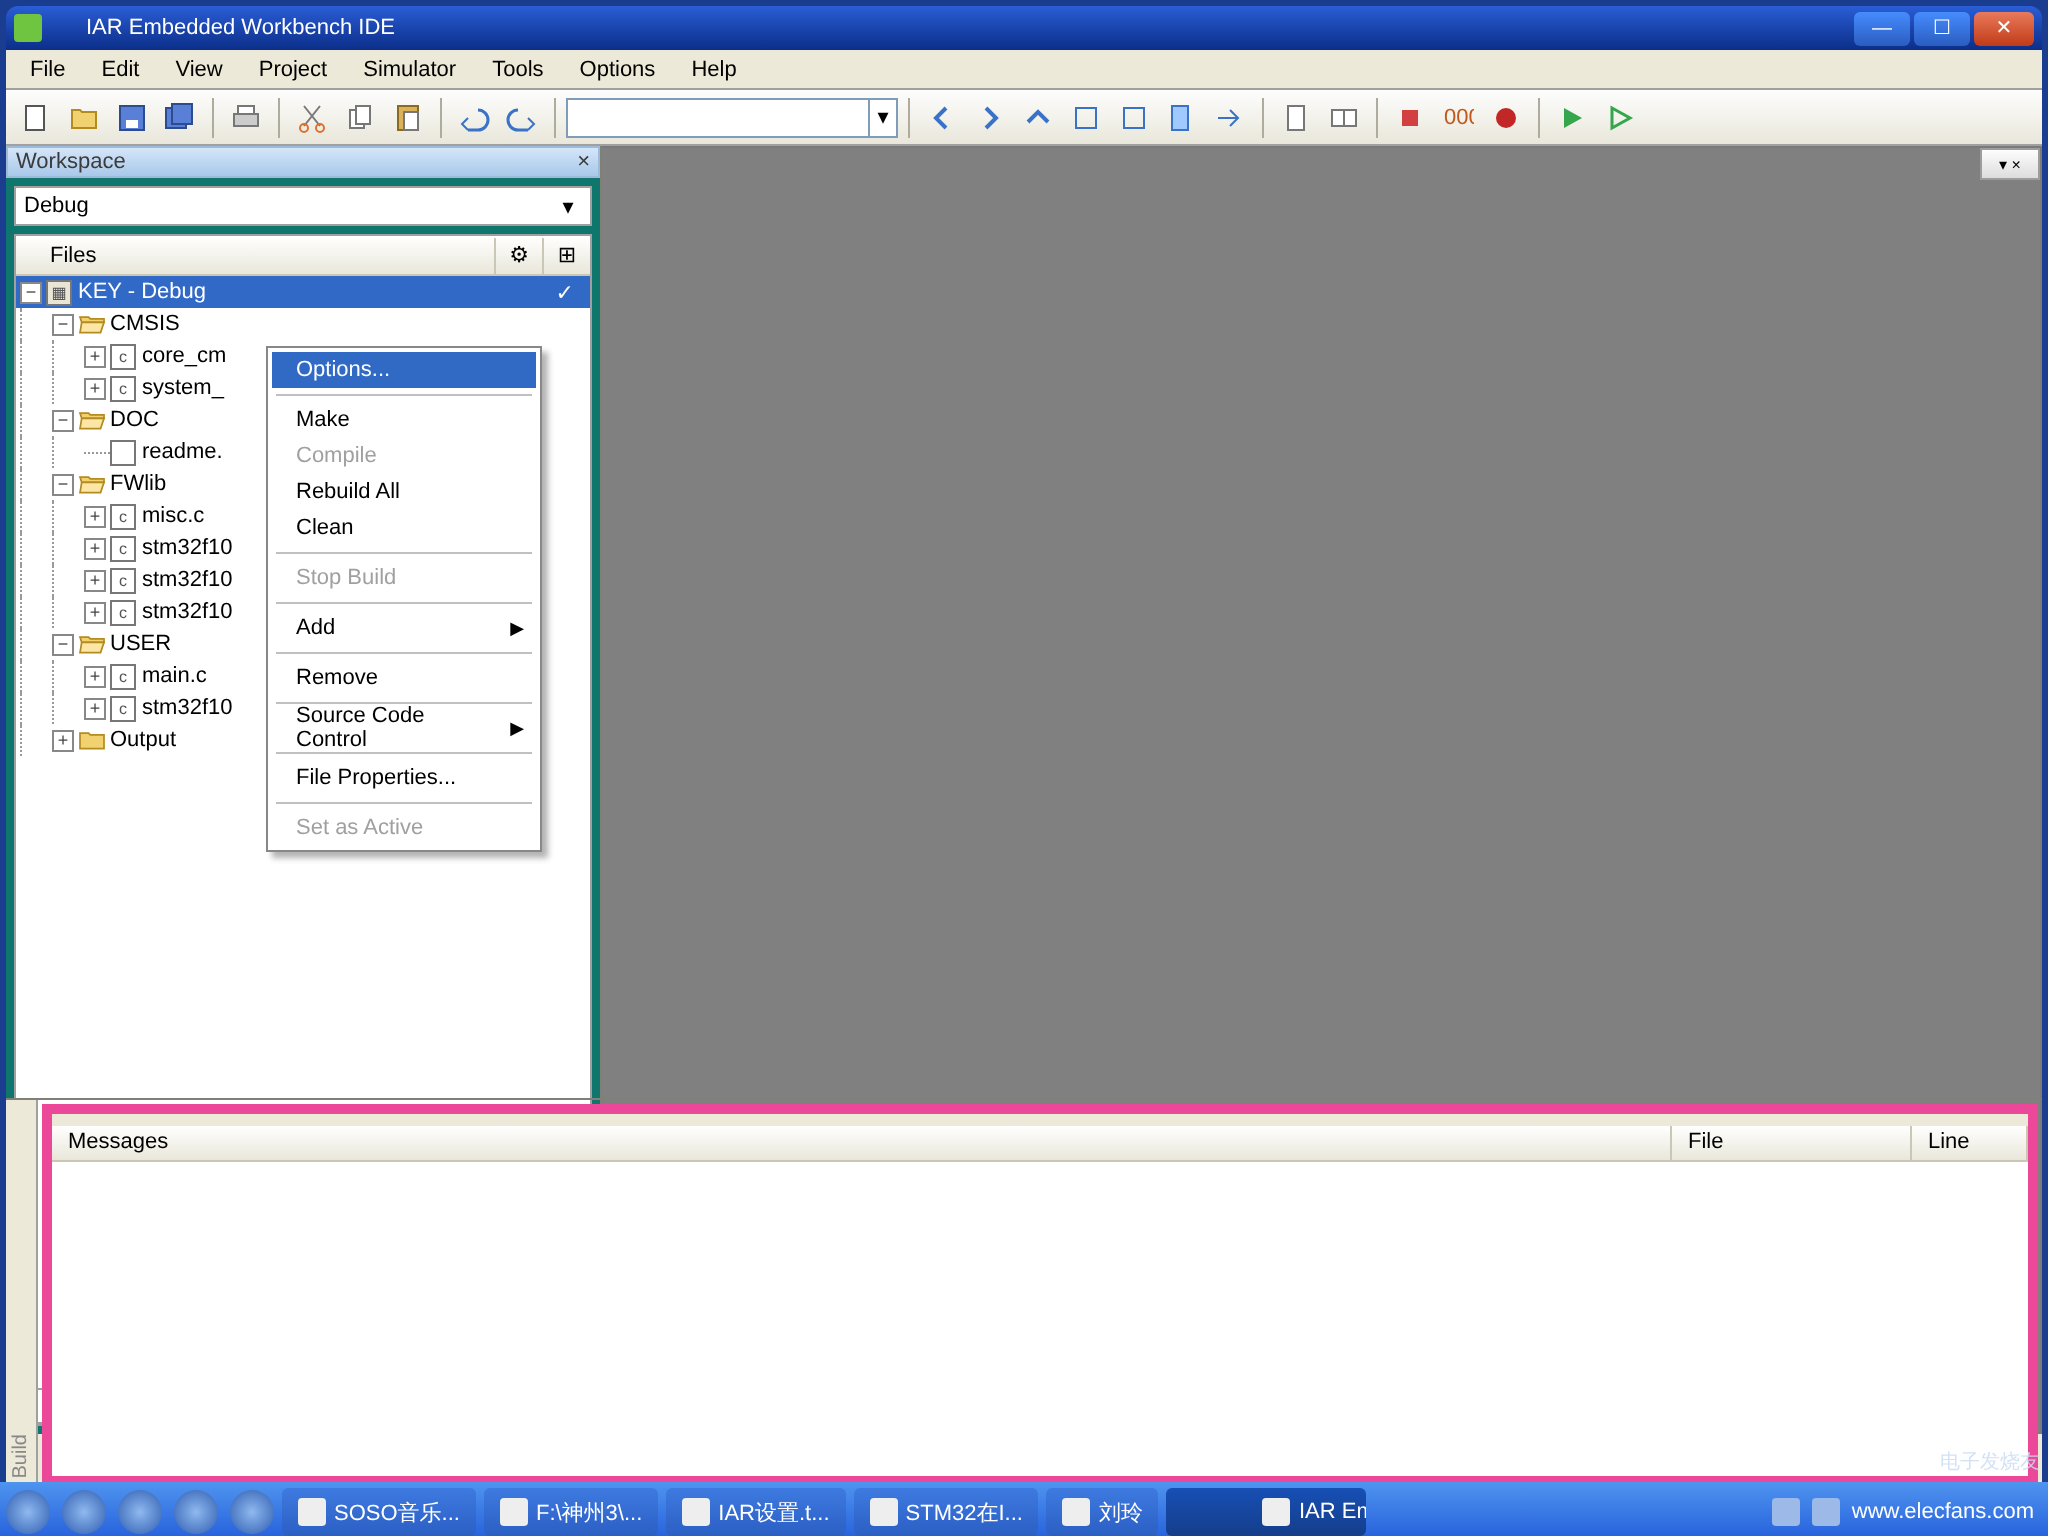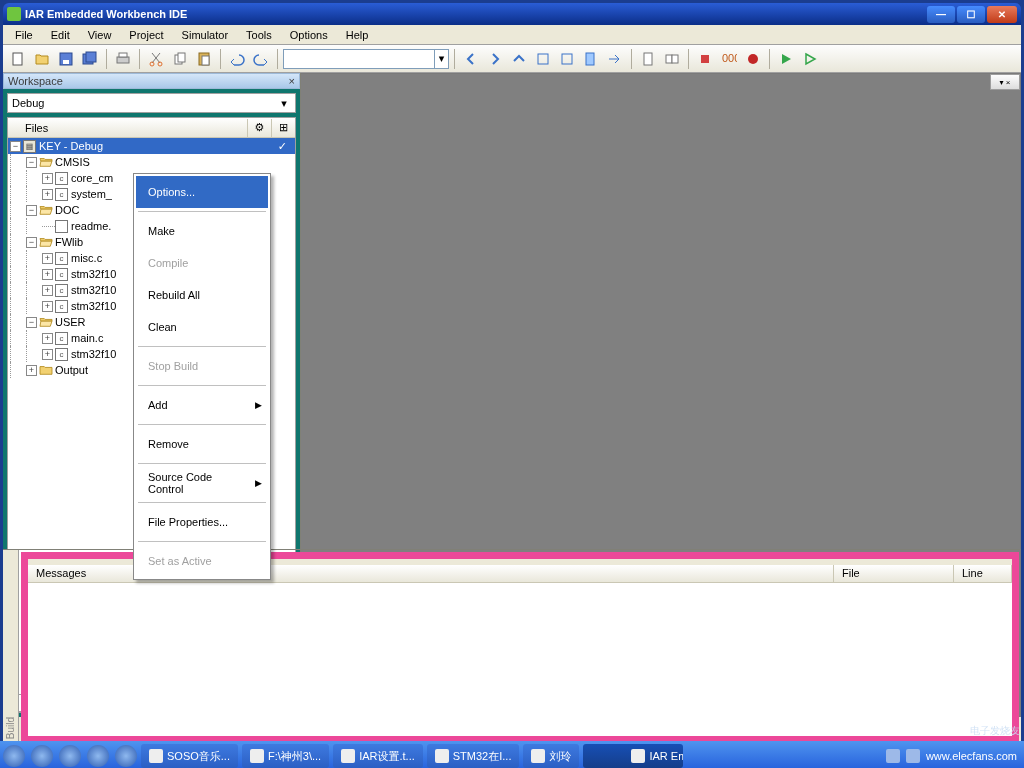"IAR Embedded Workbench IDE" .title-bar { font-weight: bold -> normal; gap: none -> 18px }
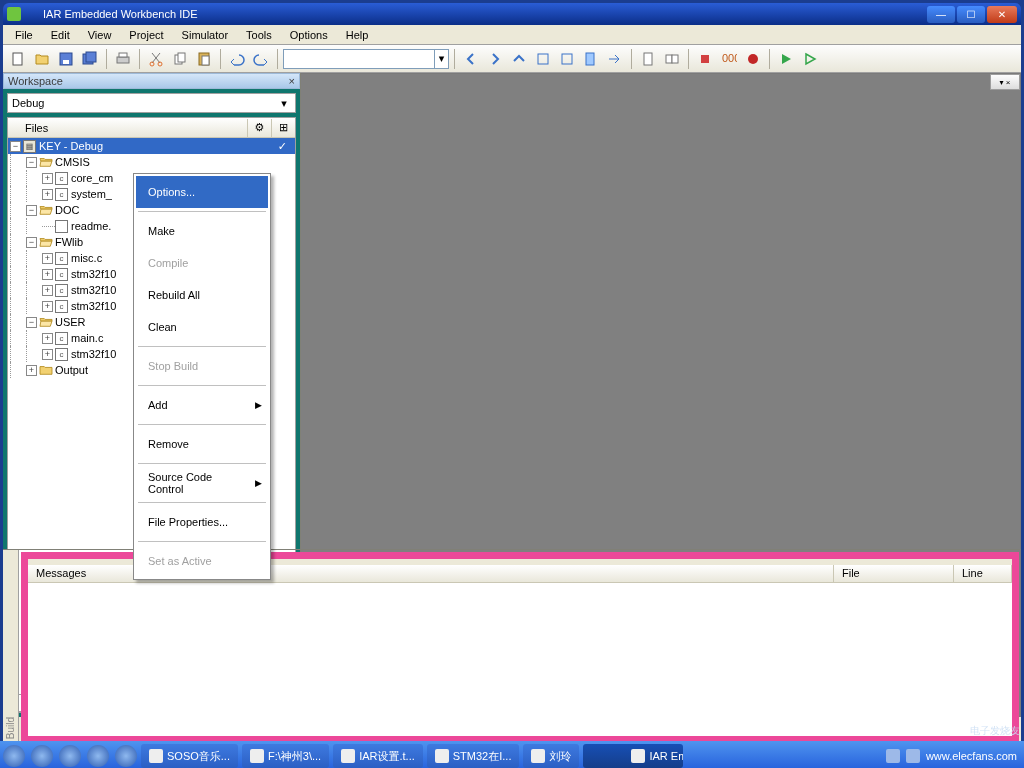"Options..." .ctx-item { height: 32px -> 18px }
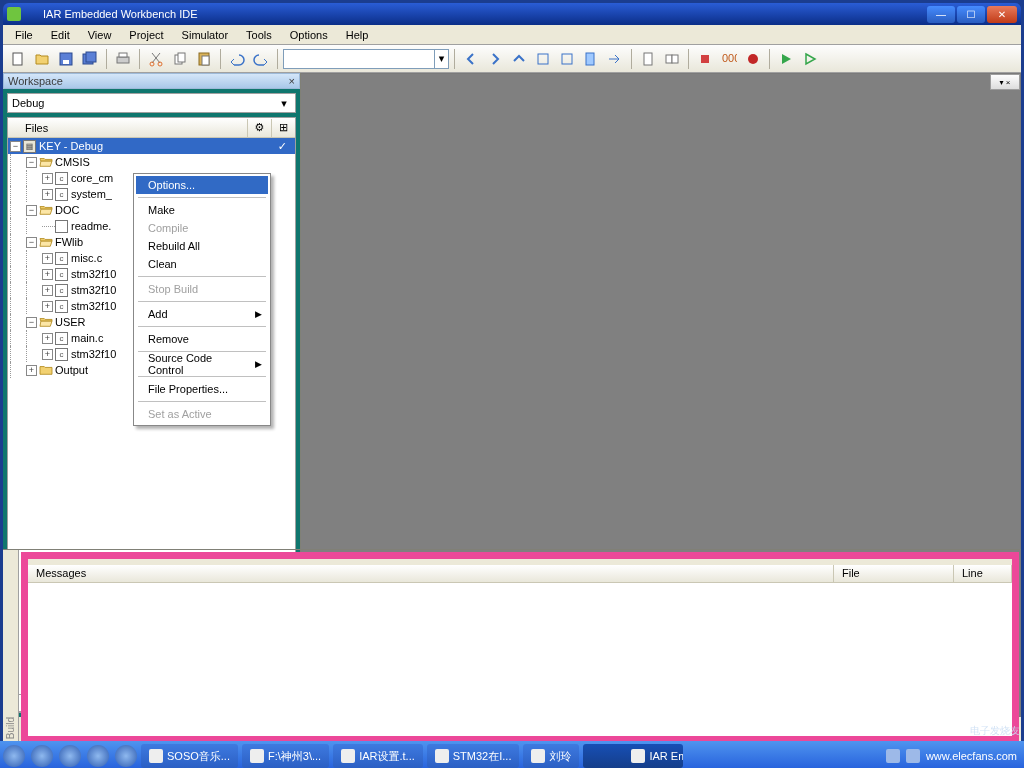"Messages" .msg-body { border: 7px solid #ec4899 -> 5px solid #ec4899 }
